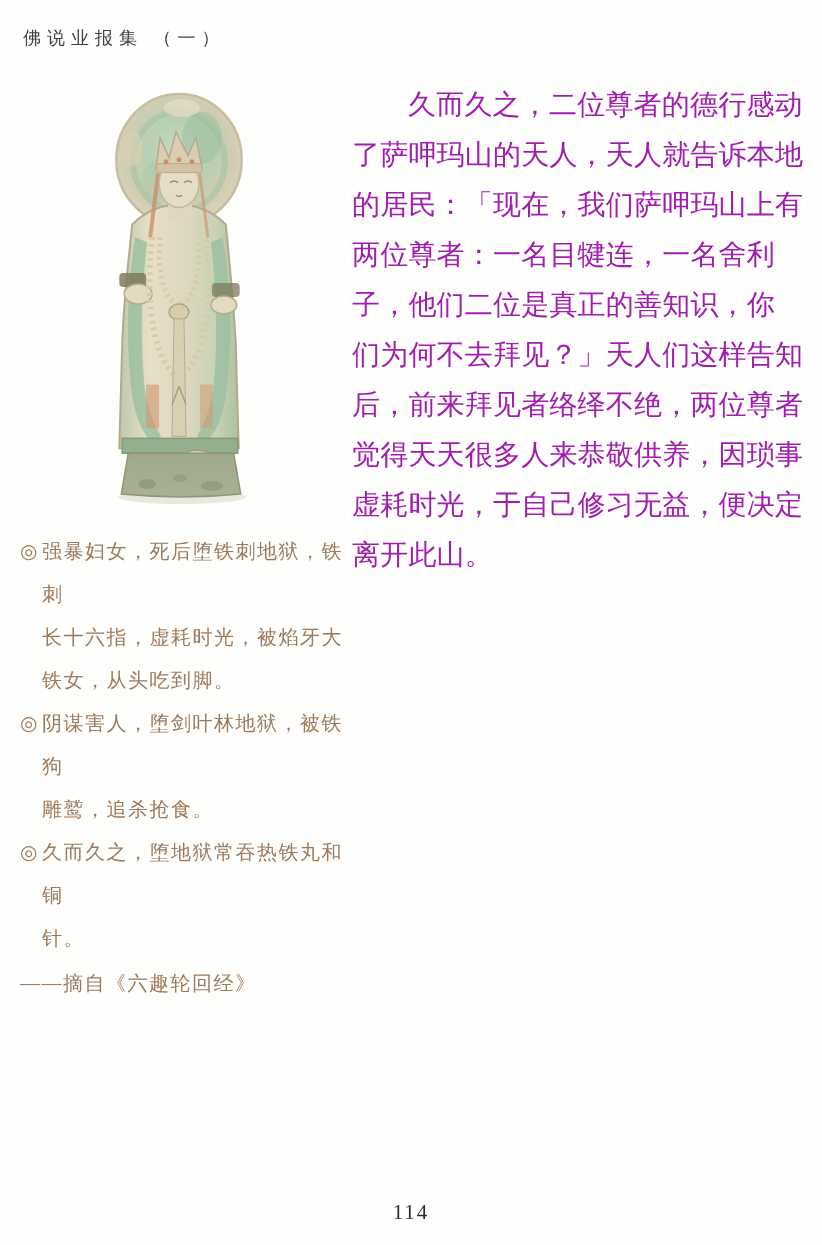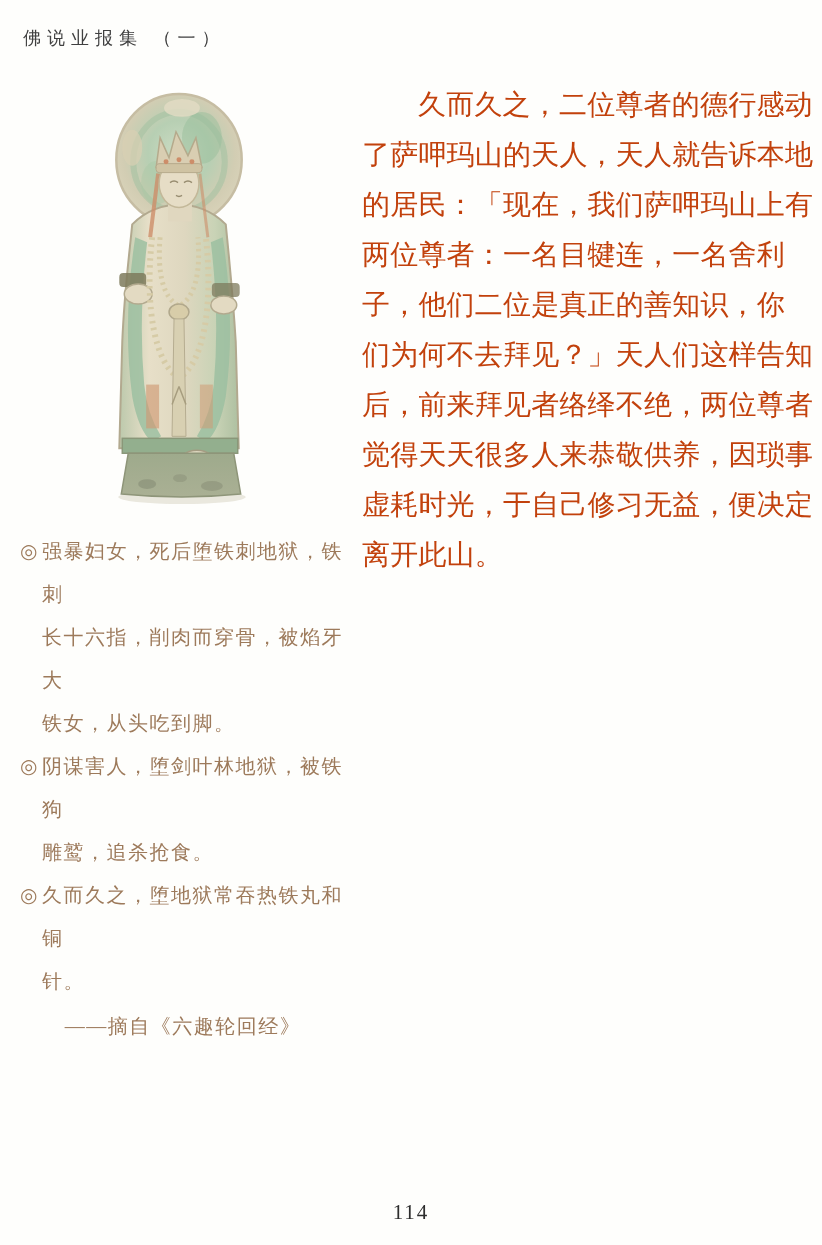"久而久之，二位尊者的德行感动" .main-col { color: #c2410c -> #a21caf; left: 362px -> 352px }
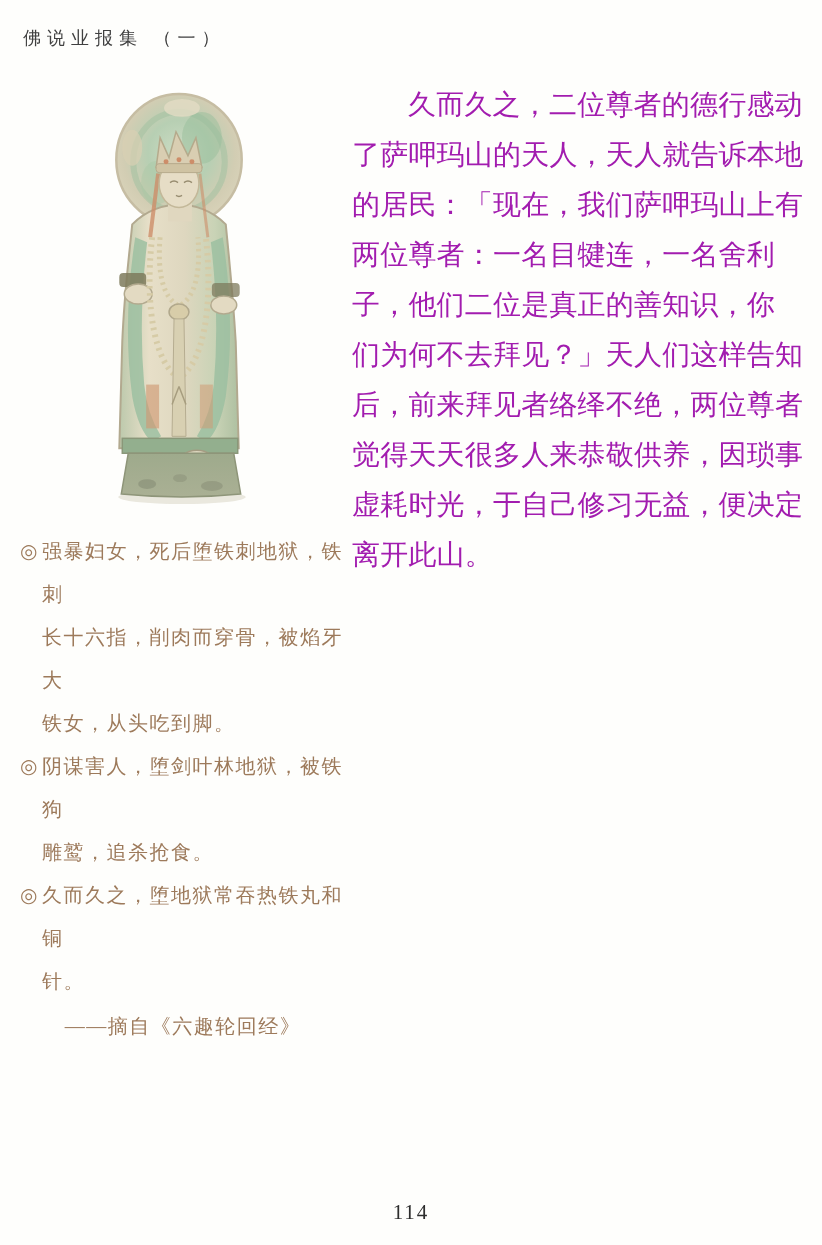"强暴妇女，死后堕铁刺地狱，铁刺" div.note-text { text: 削肉而穿骨 -> 虚耗时光 }
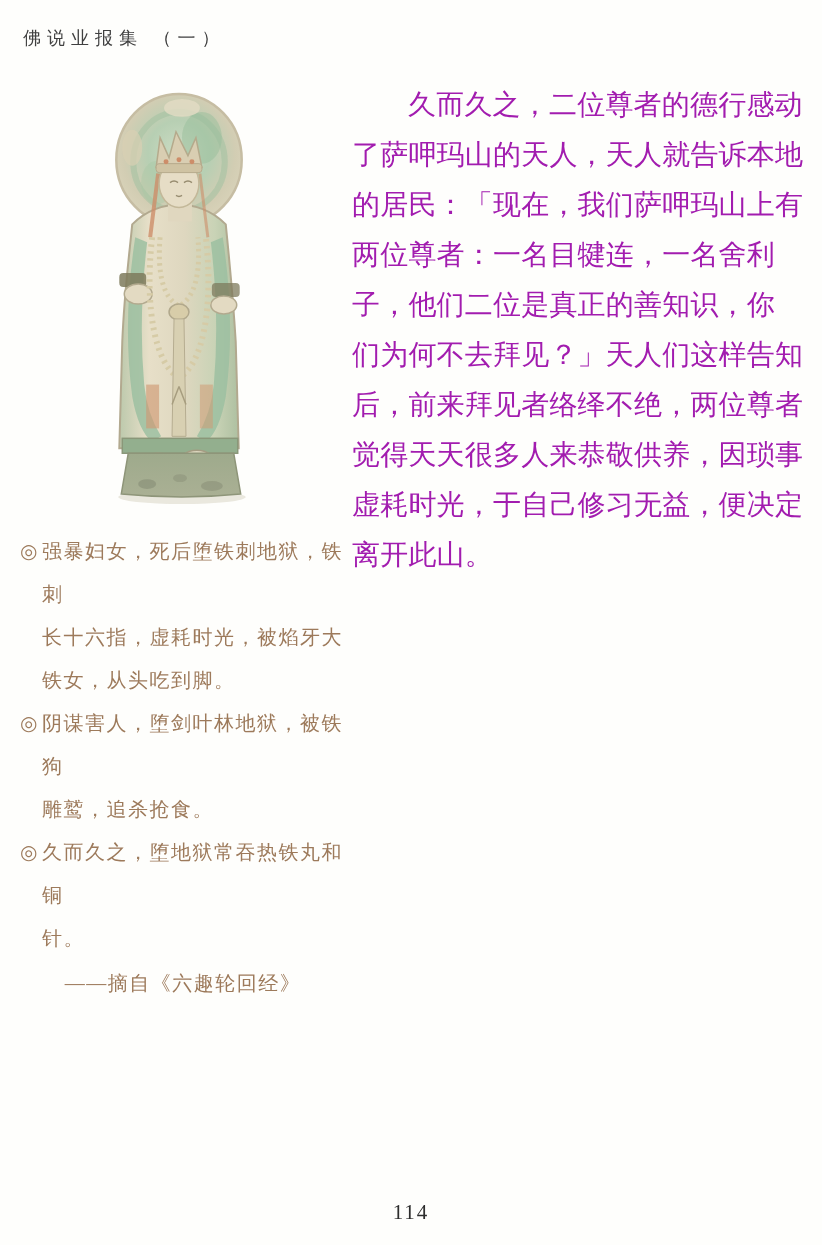"——摘自《六趣轮回经》" .attribution { text-align: center -> left }
